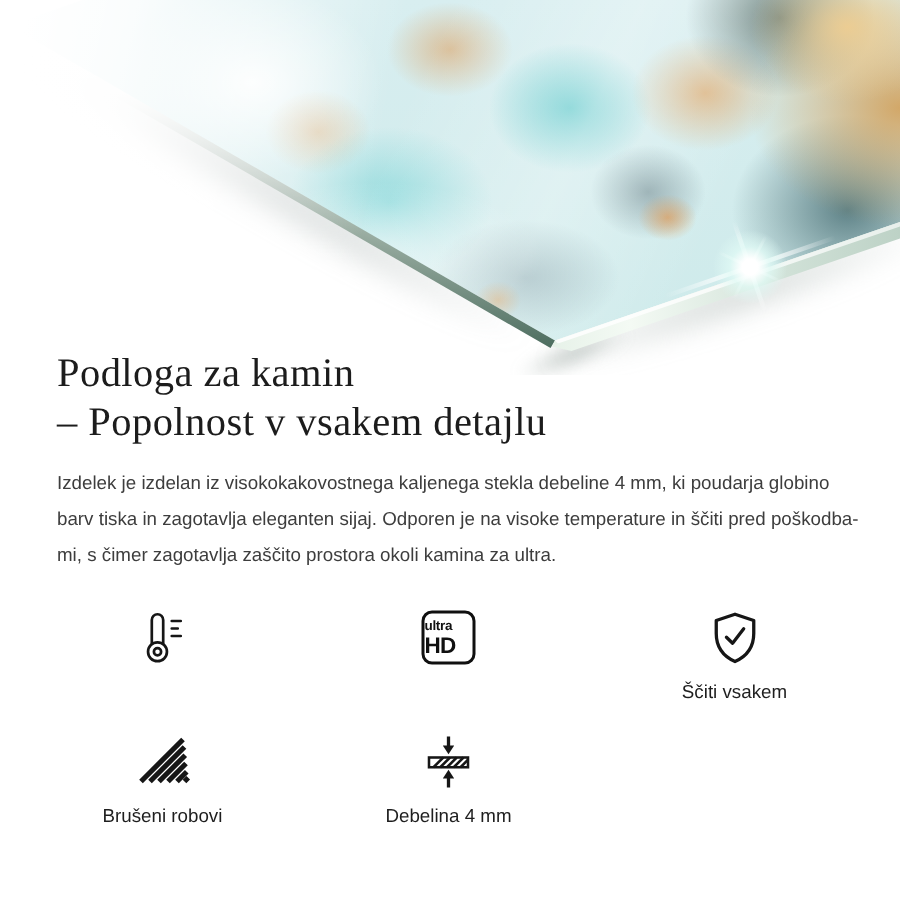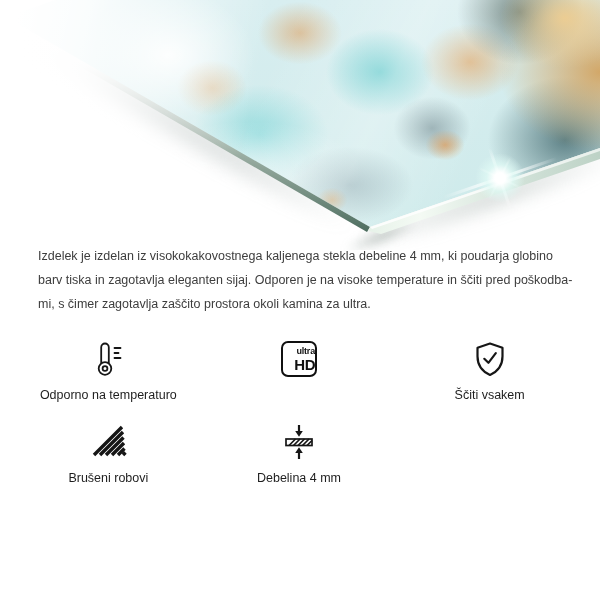"Podloga za kamin" h1 { html: none -> <h1> <div>Podloga za kamin</div> <div>– Popolnost v vsakem detajlu</div> </h1> }
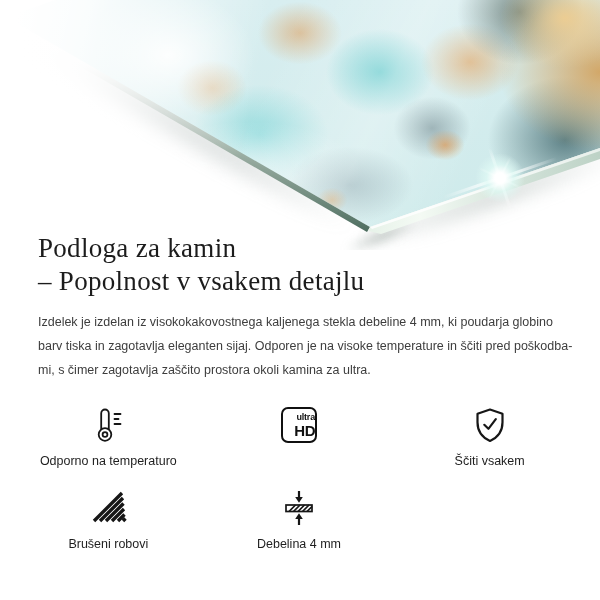"ultra" .hd-badge { align-items: flex-end -> flex-start }
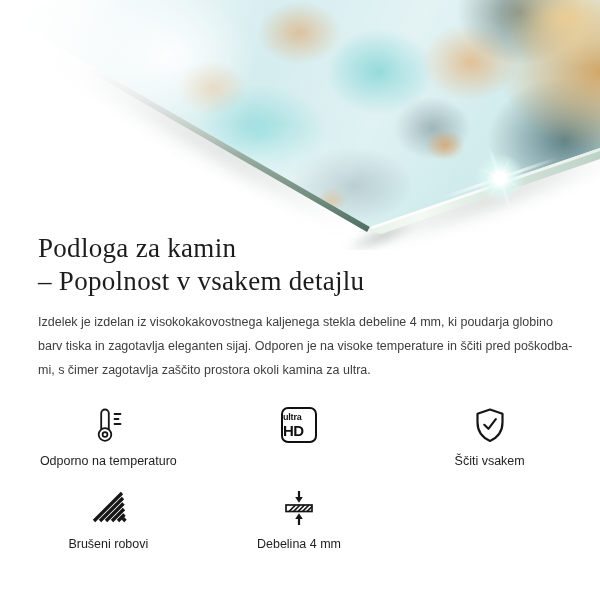"Odporno na temperaturo" div.flabel { html: <div>Odporno na temperaturo</div> -> none }
